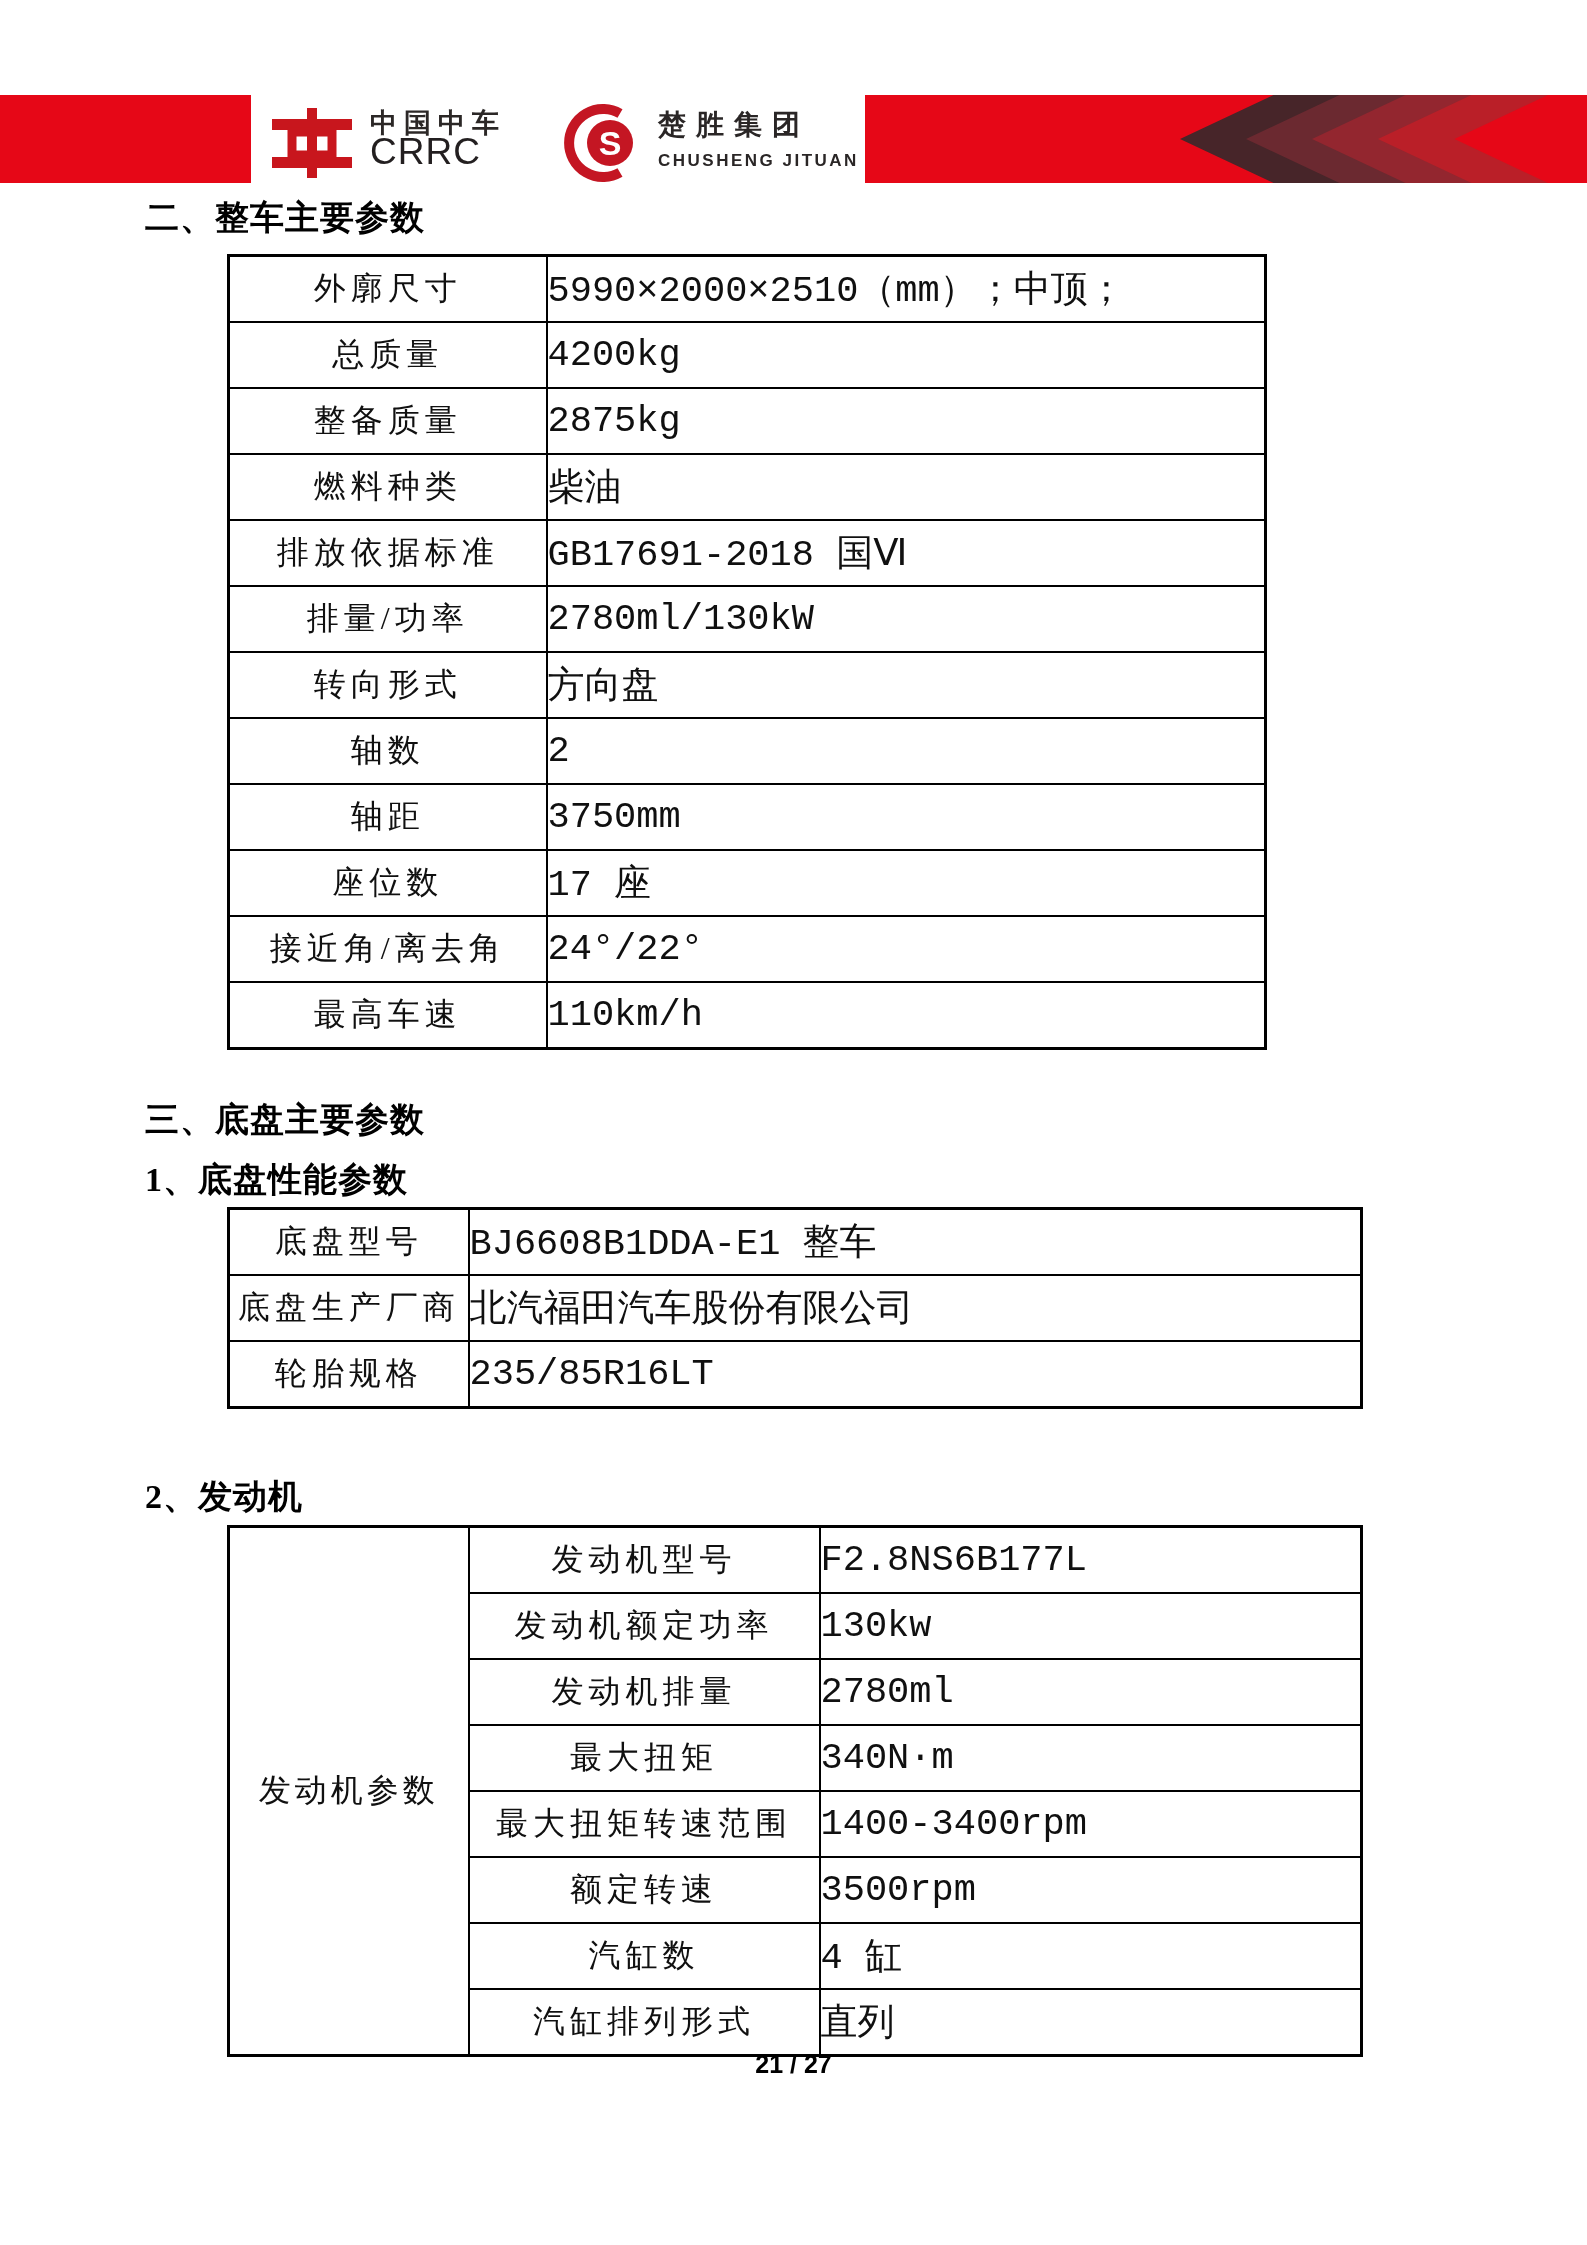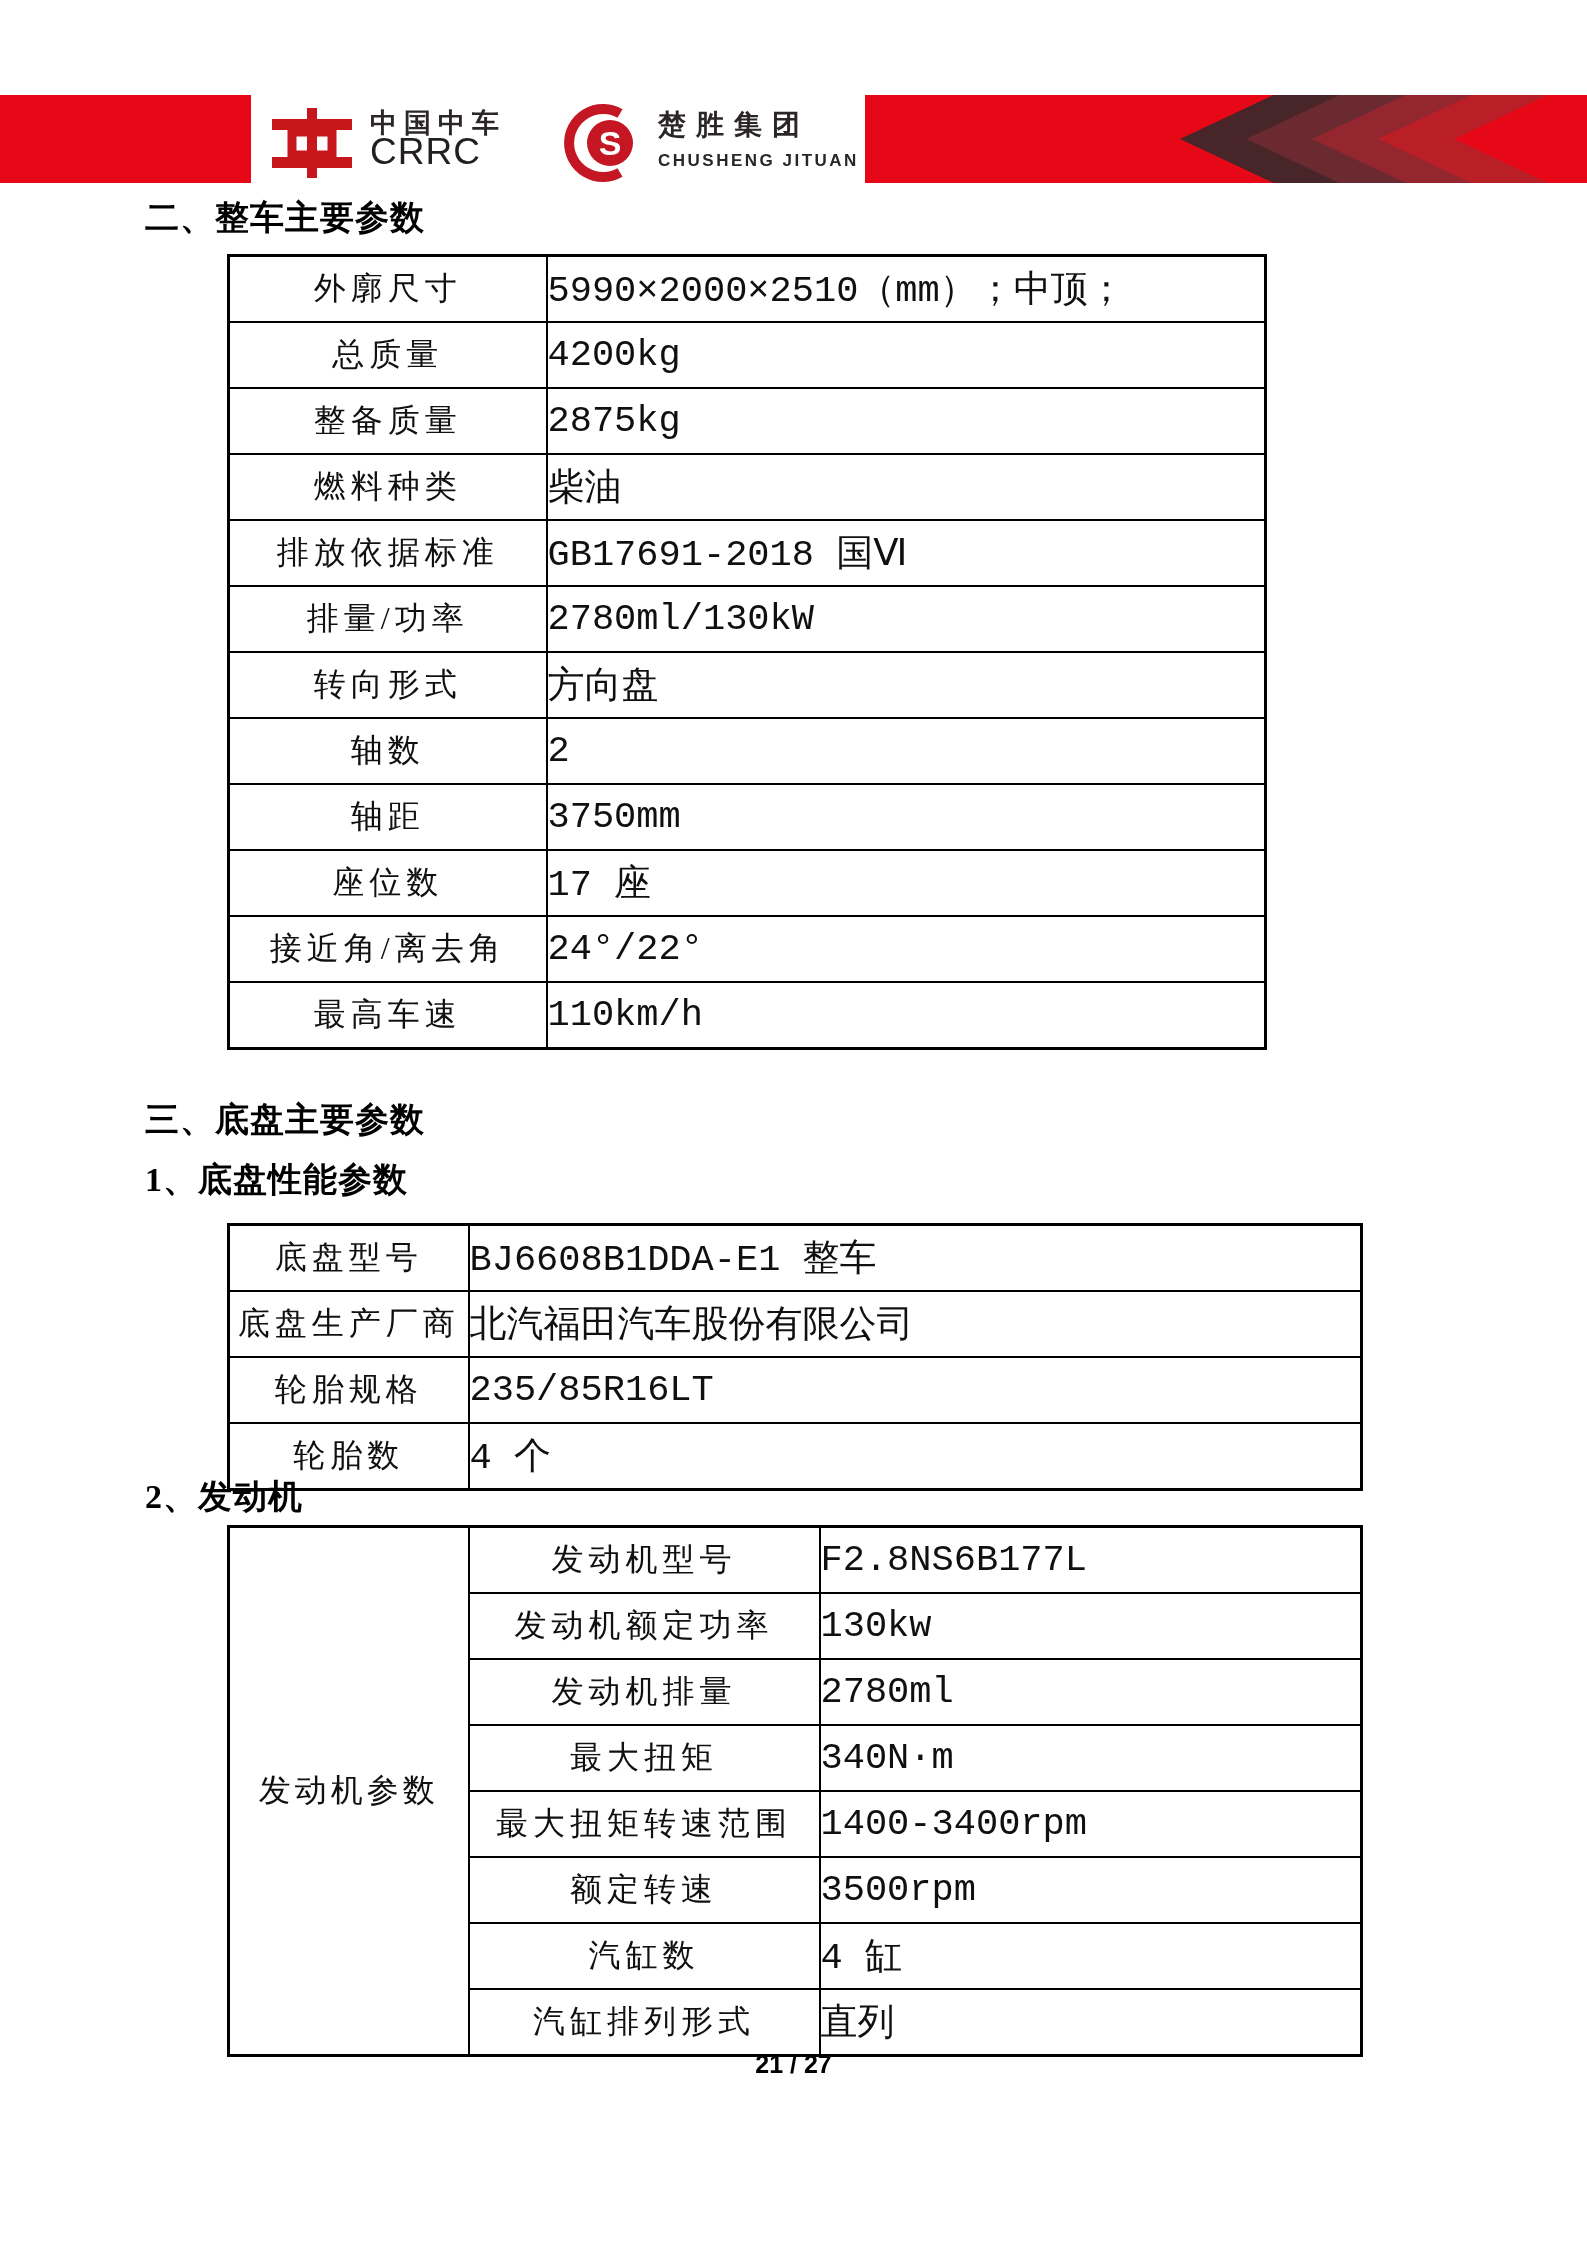"底盘型号" table.spec { margin-top: 16px -> none }
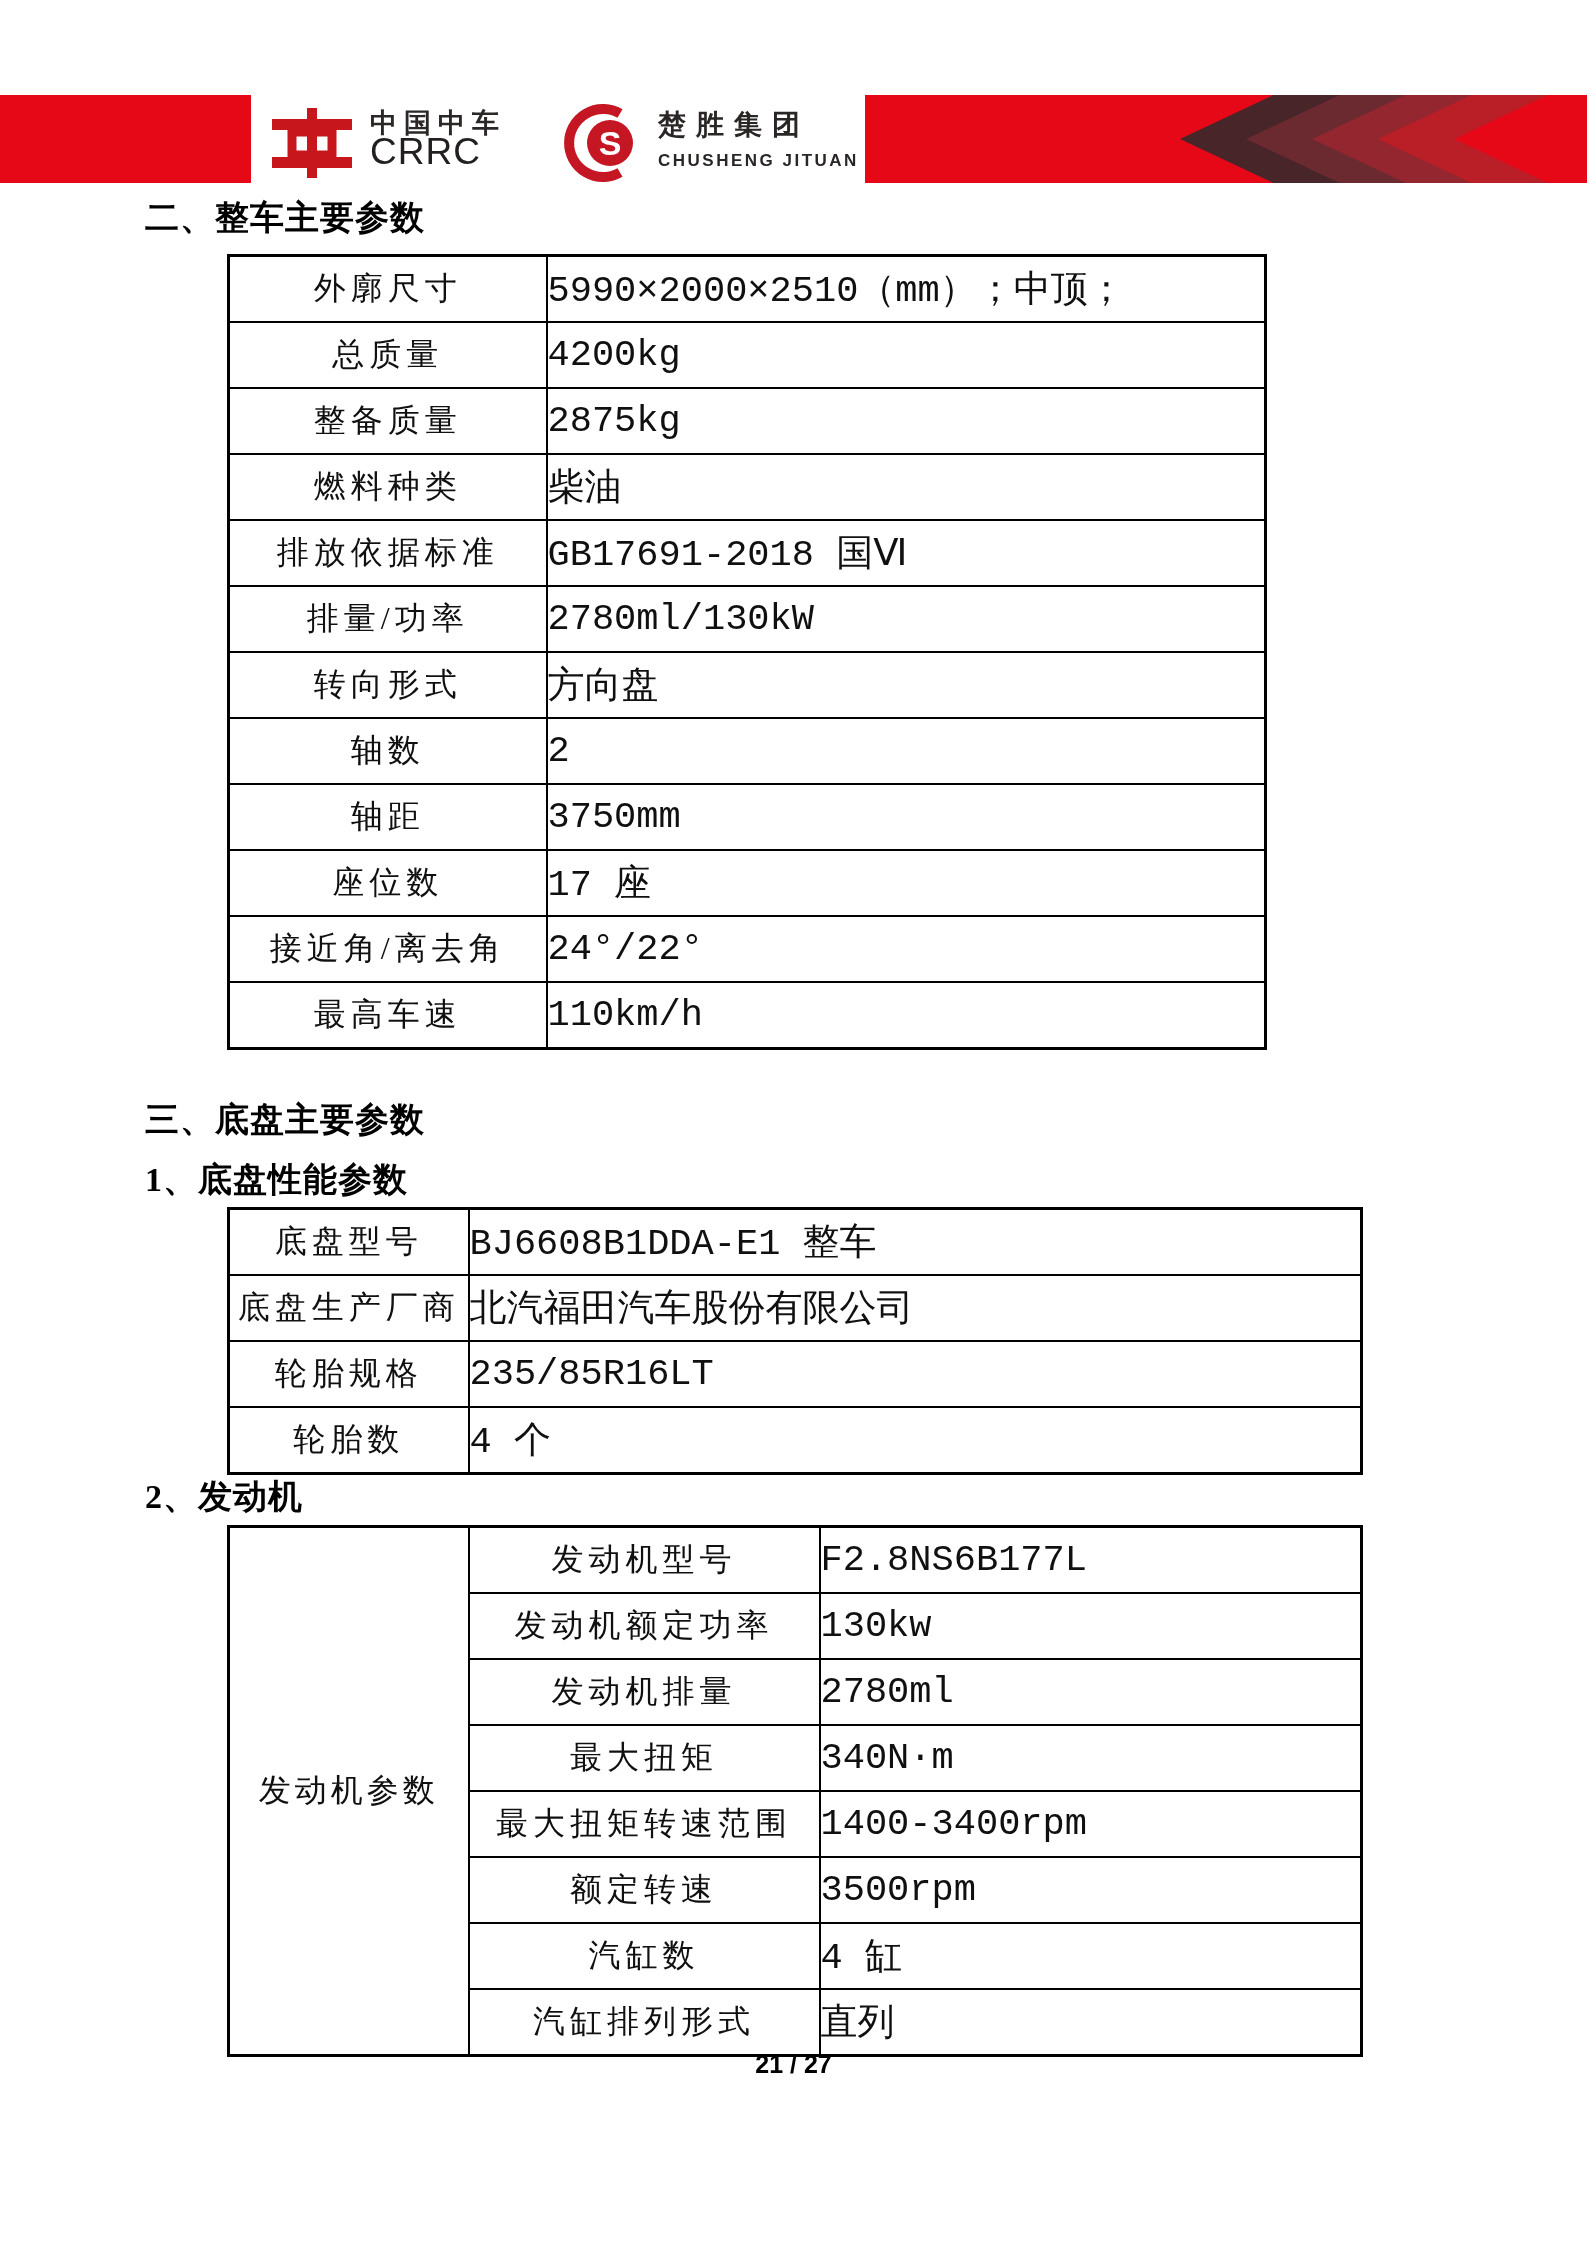"轮胎数" tr { html: <tr> <td>轮胎数</td> <td>4 个</td> </tr> -> none }
